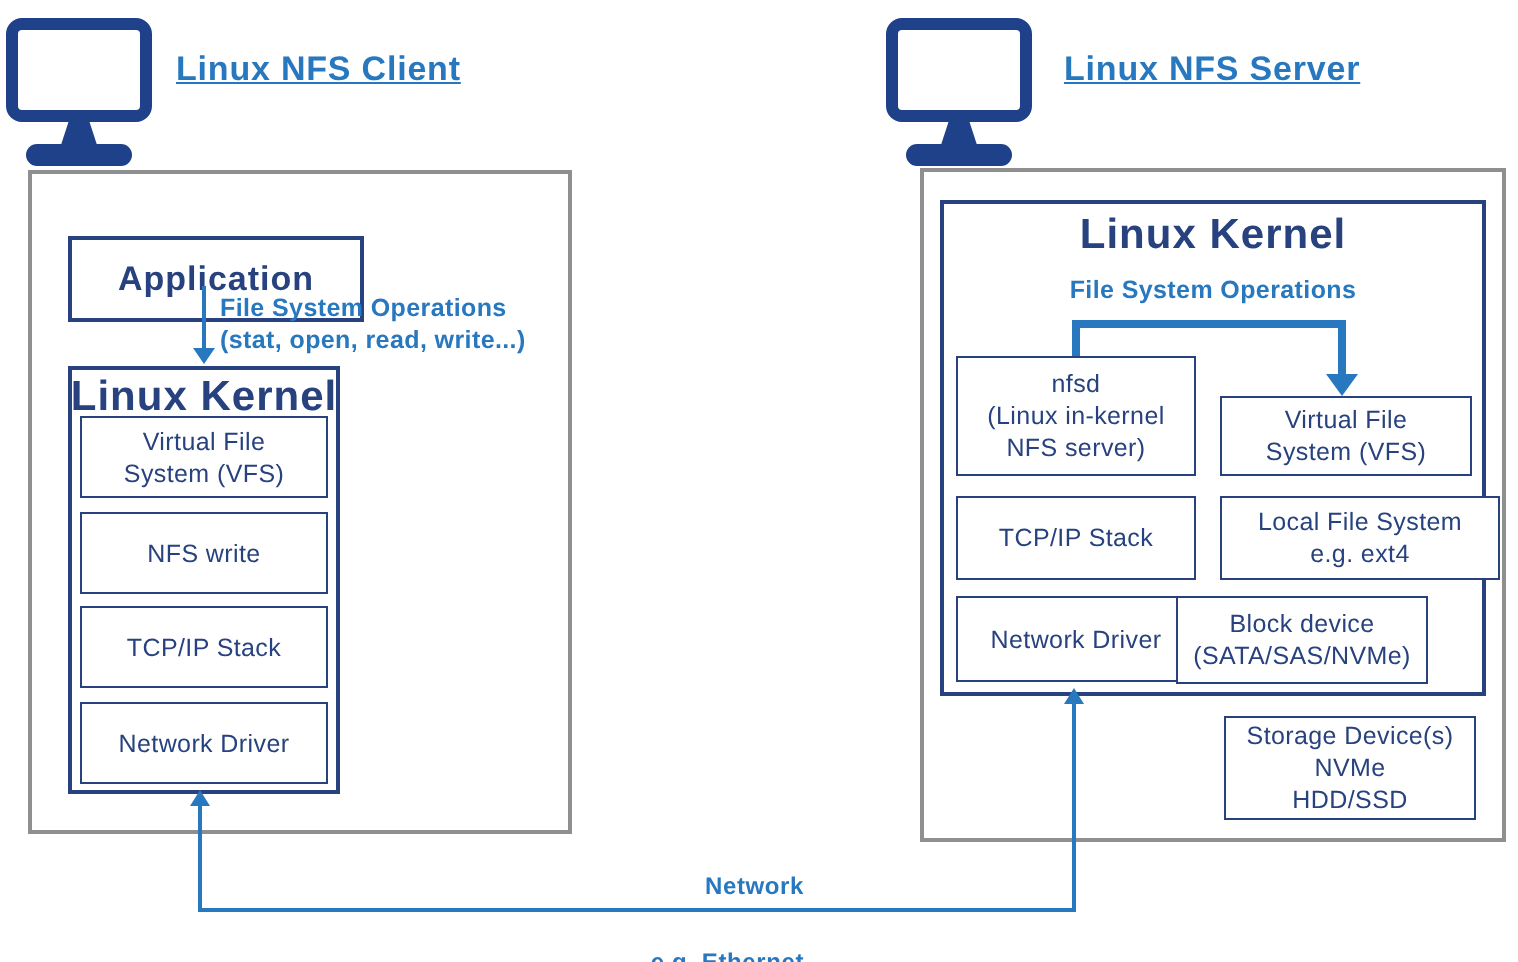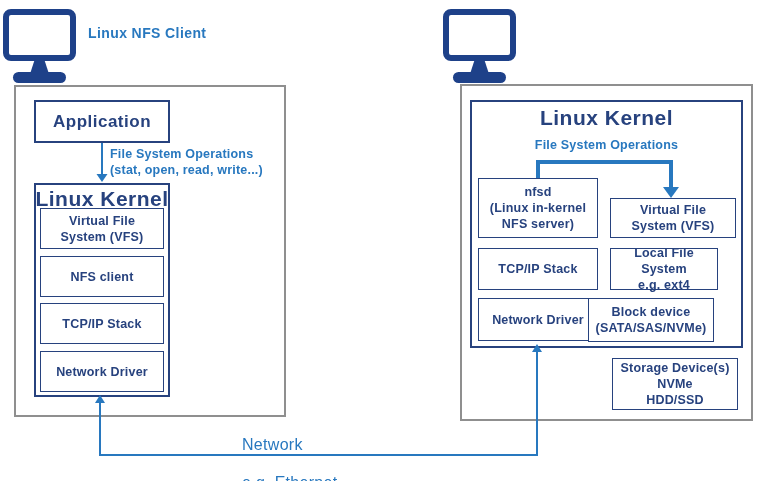"Linux NFS Client" .host-title { font-size: 14px -> 17px; text-decoration: none -> underline }
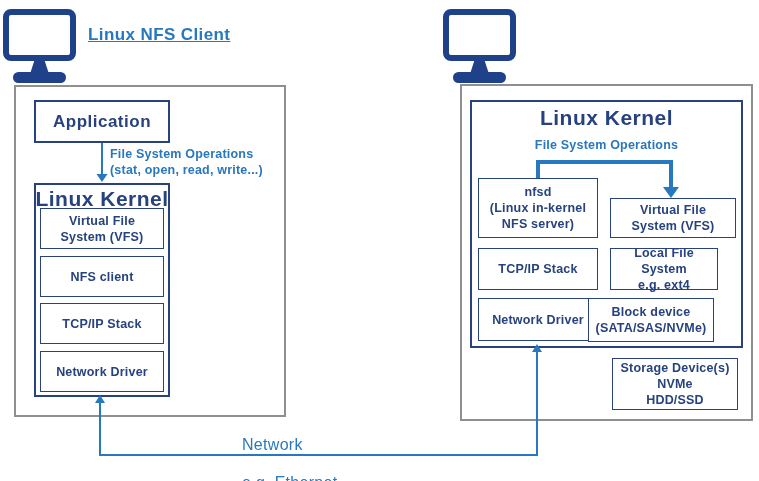"Linux NFS Server" div.abs { html: none -> <div>Linux NFS Server</div> }
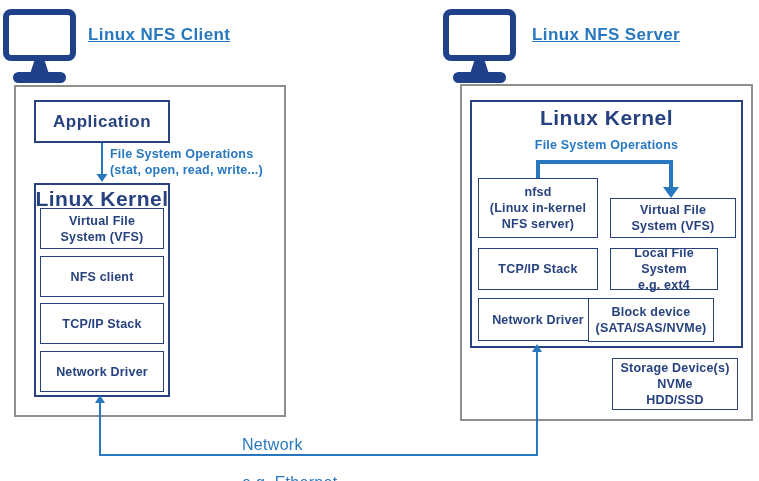"Application" div.abs { top: 100px -> 118px; width: 136px -> 148px }
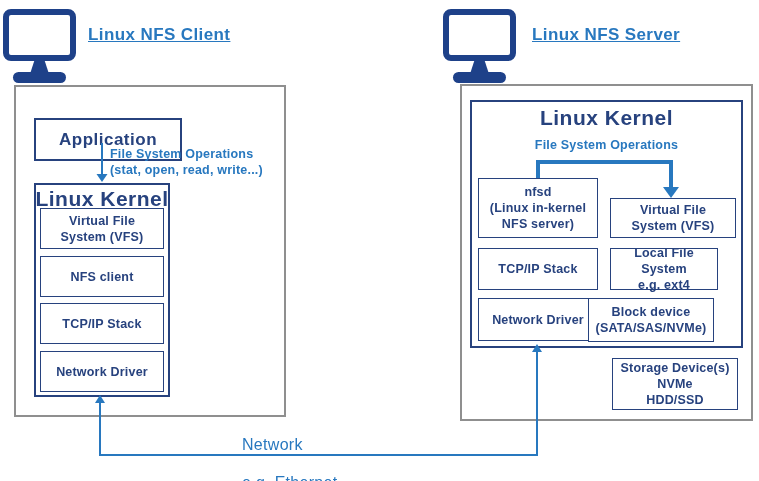"nfsd" .layer-box { font-weight: 700 -> 400 }
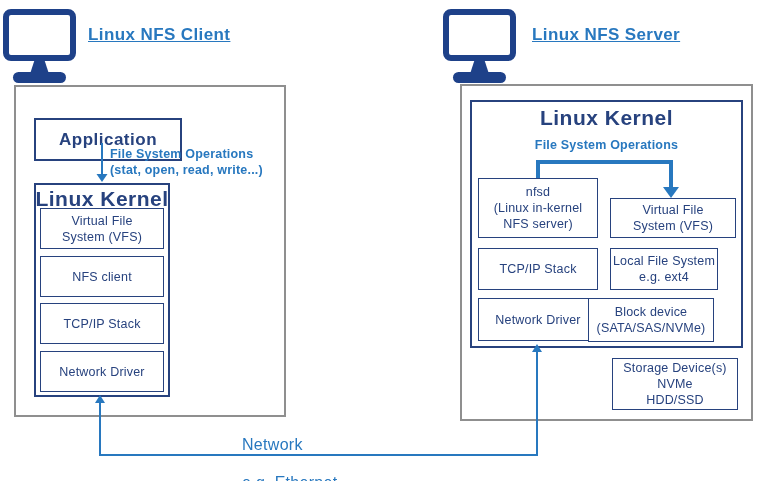"Local File System" div.abs { width: 108px -> 140px }
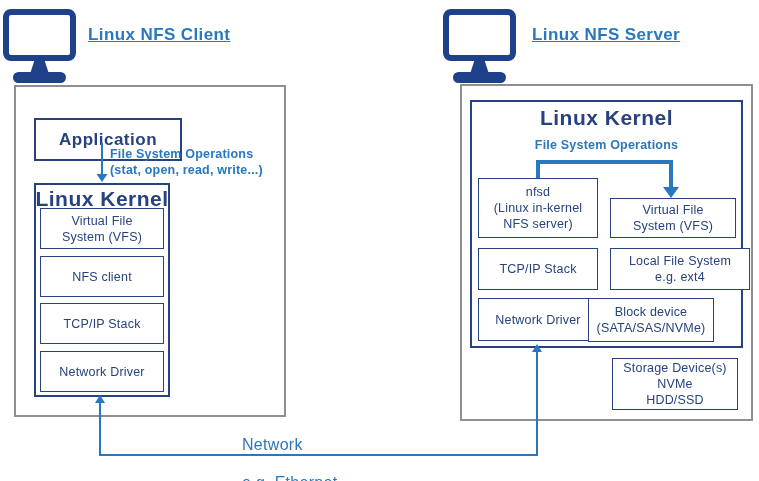"NFS client" div.abs { text: client -> write }
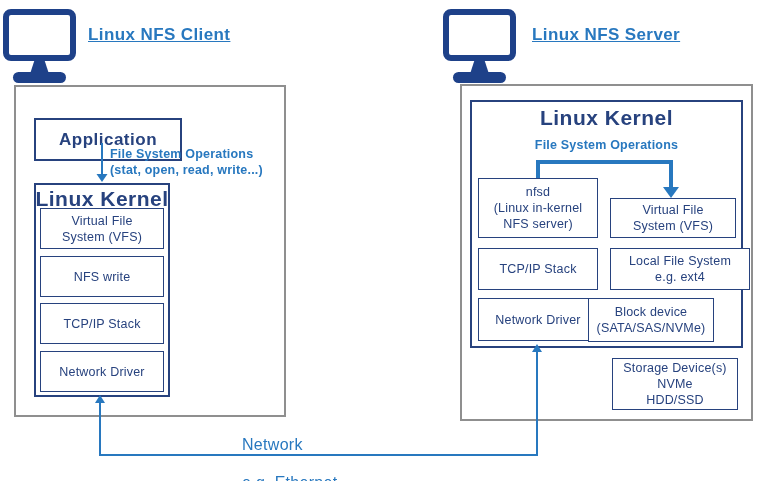"Network" .net-label { font-size: 16px -> 12px; font-weight: 400 -> 700; text-align: left -> right }
